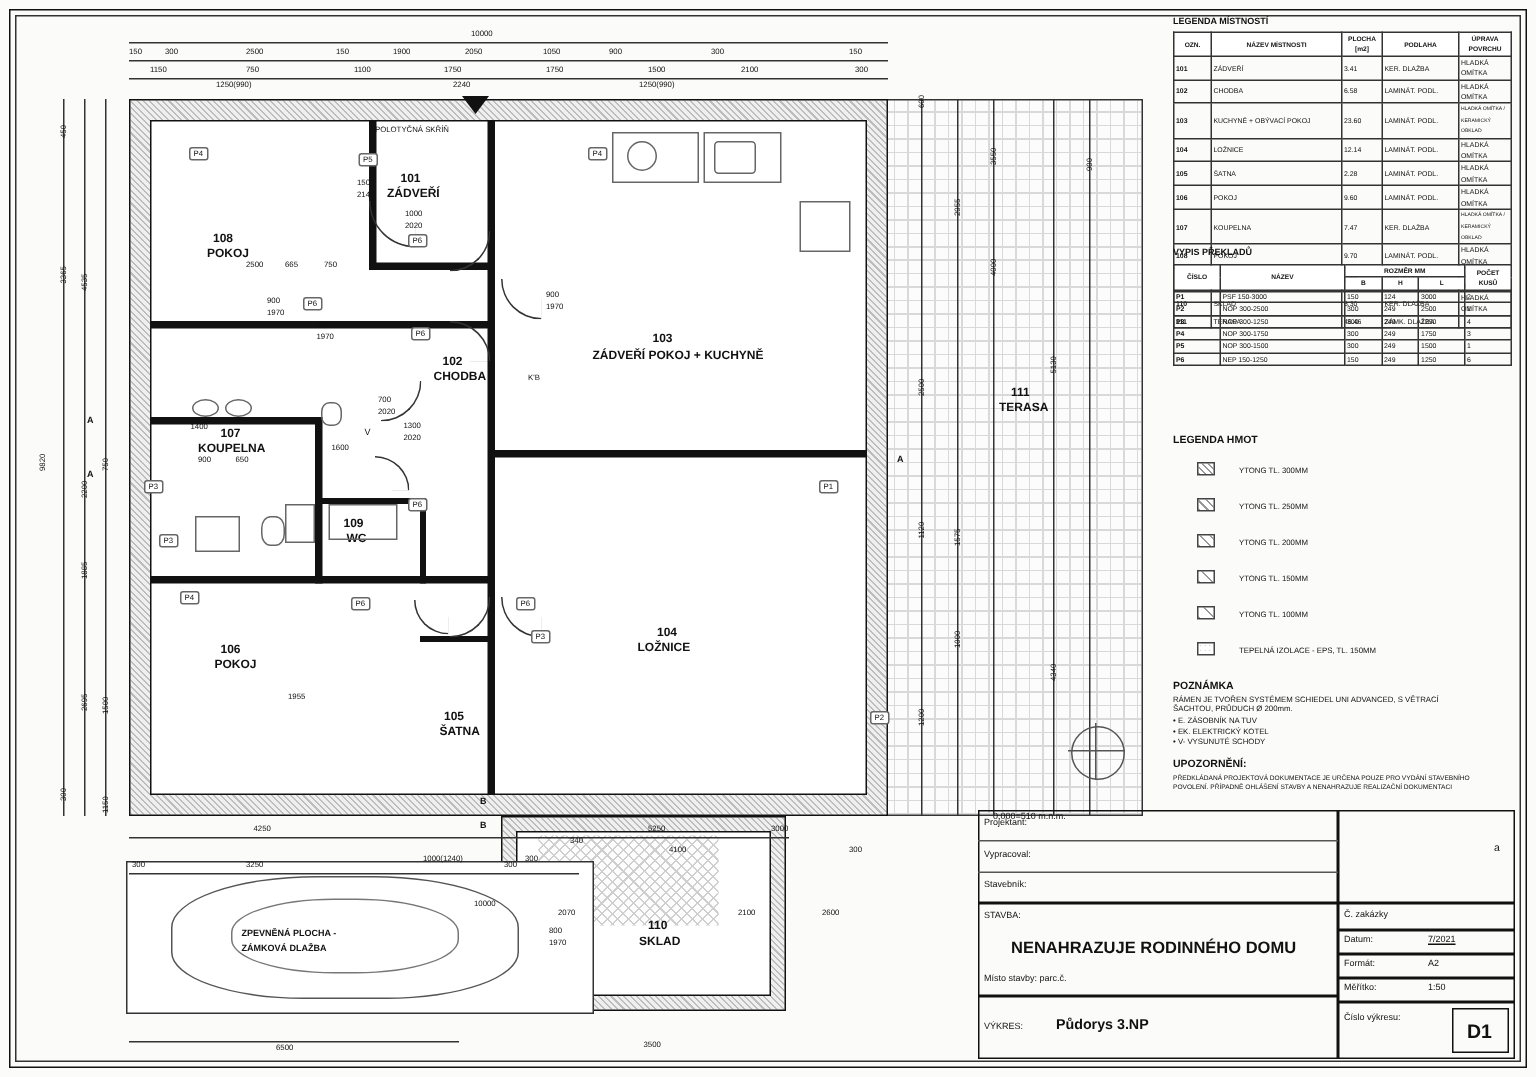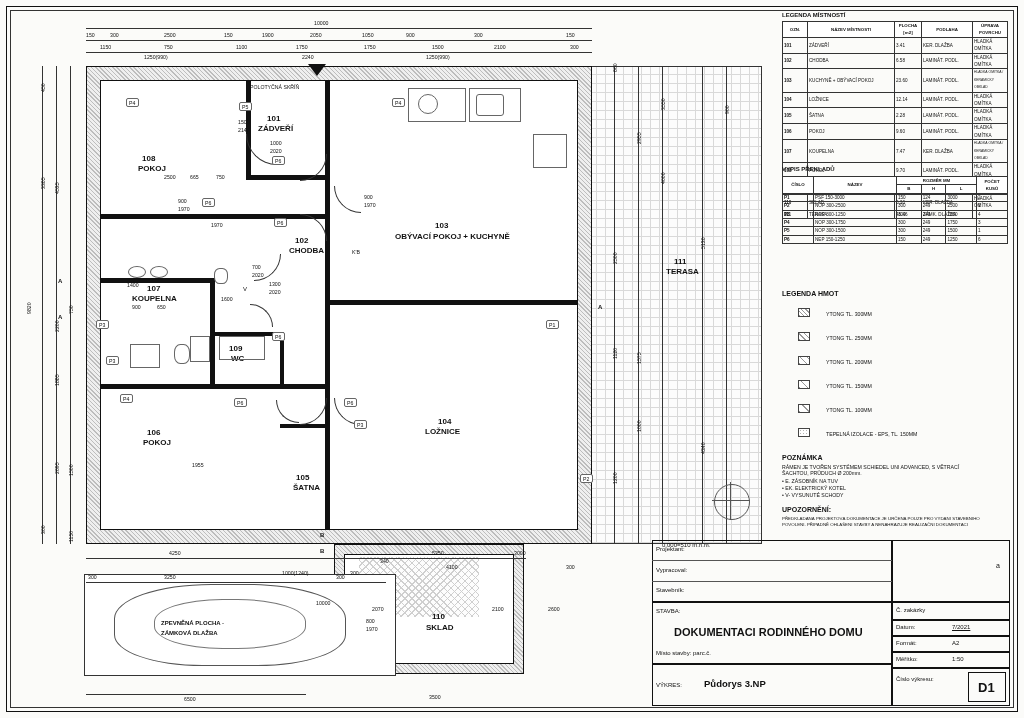"OBÝVACÍ POKOJ + KUCHYNĚ" div.t8 { text: OBÝVACÍ -> ZÁDVEŘÍ }
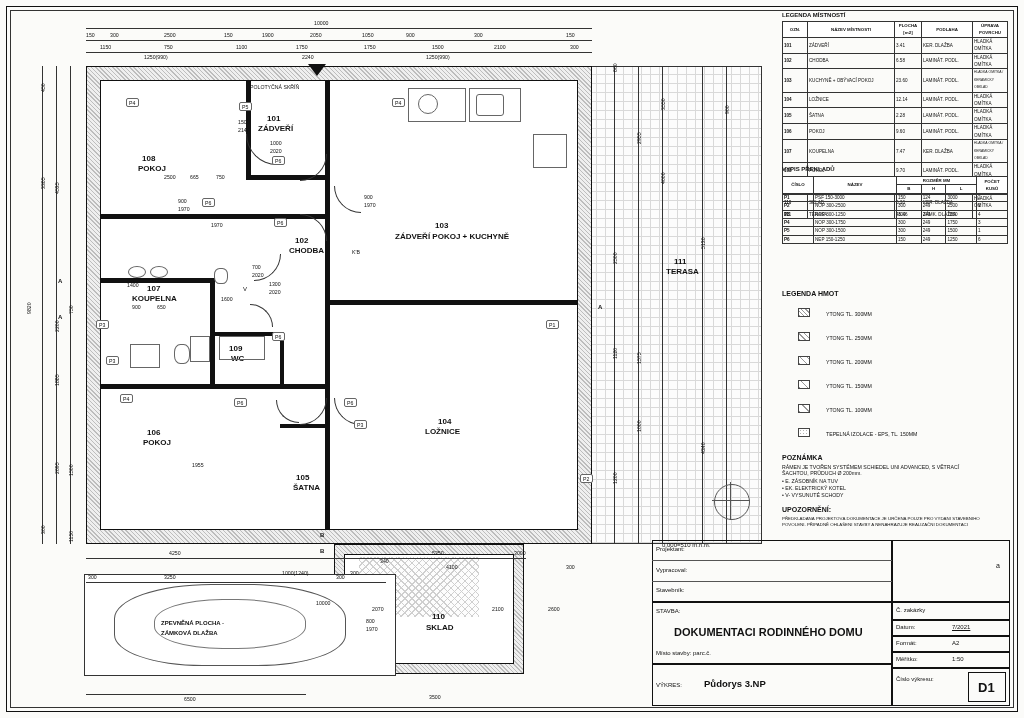"DOKUMENTACI RODINNÉHO DOMU" div.t11 { text: DOKUMENTACI -> NENAHRAZUJE }
